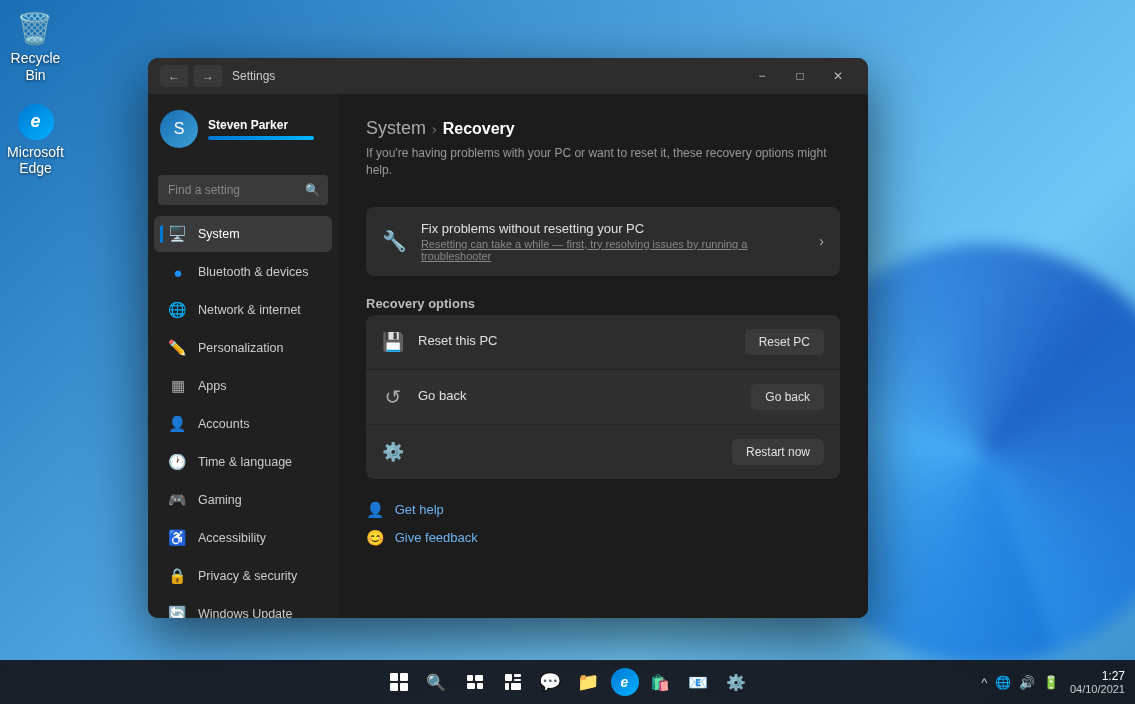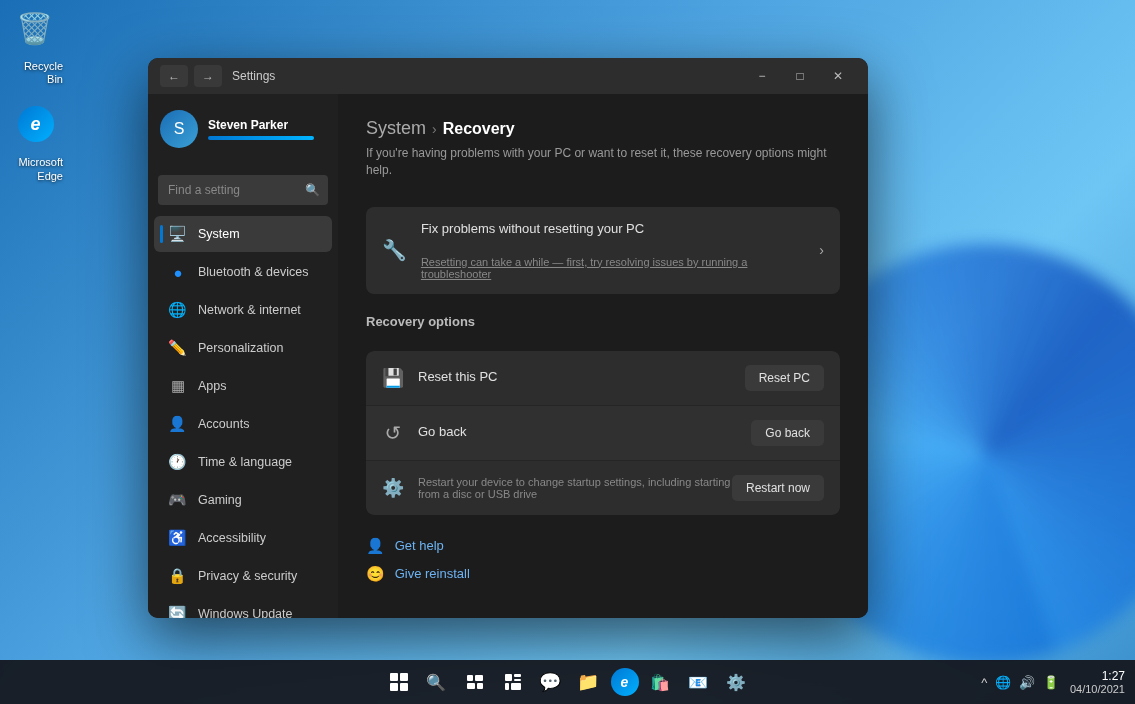"Recycle Bin" .desktop-icon .icon-label { font-size: 11px -> 14px; margin-top: 10px -> none; text-align: right -> center }
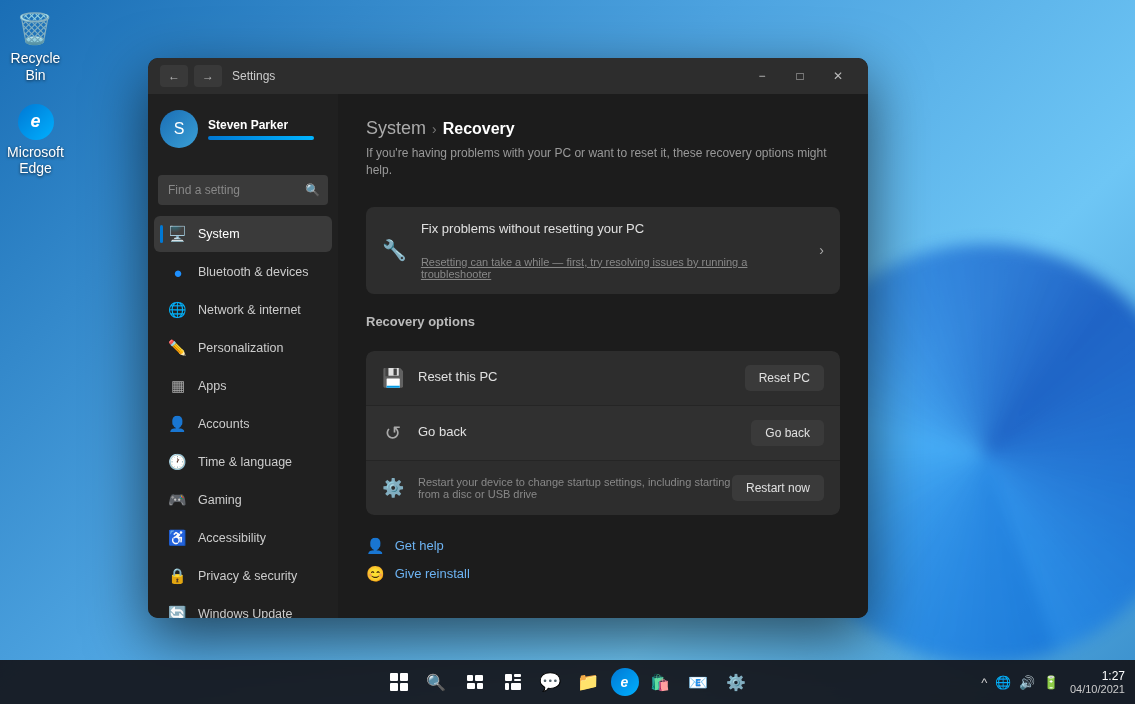"Fix problems without resetting your" .fix-card-title { margin-bottom: 20px -> 2px }
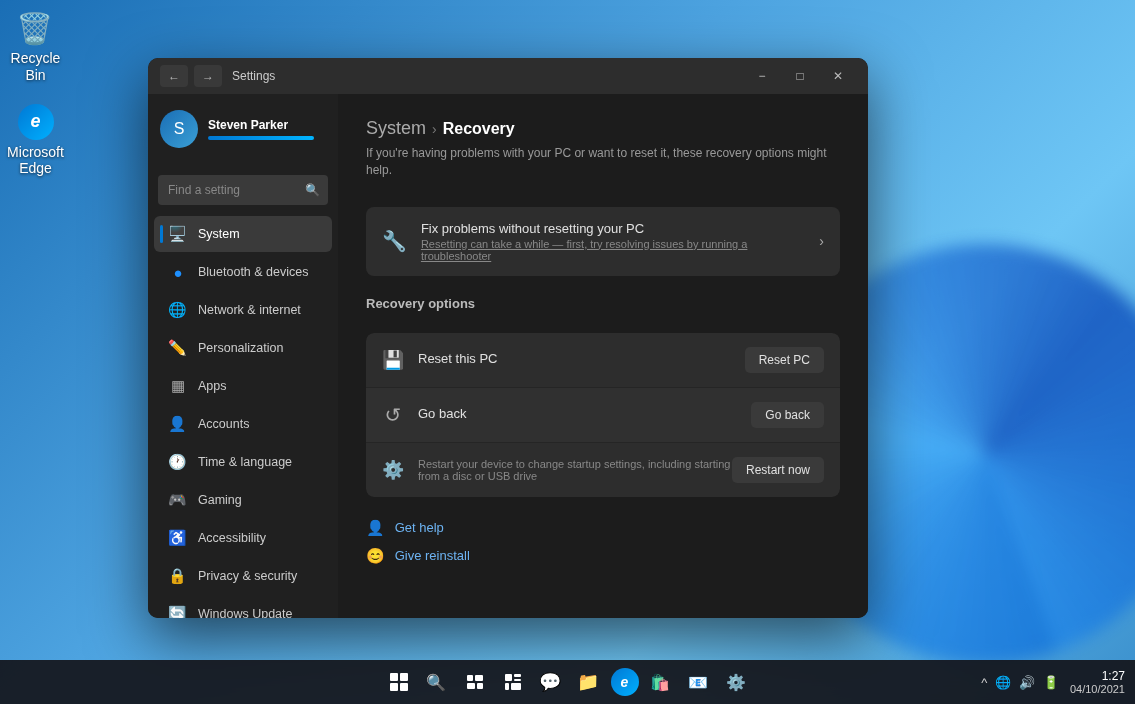"Recovery options" .section-title { margin-bottom: 22px -> 4px }
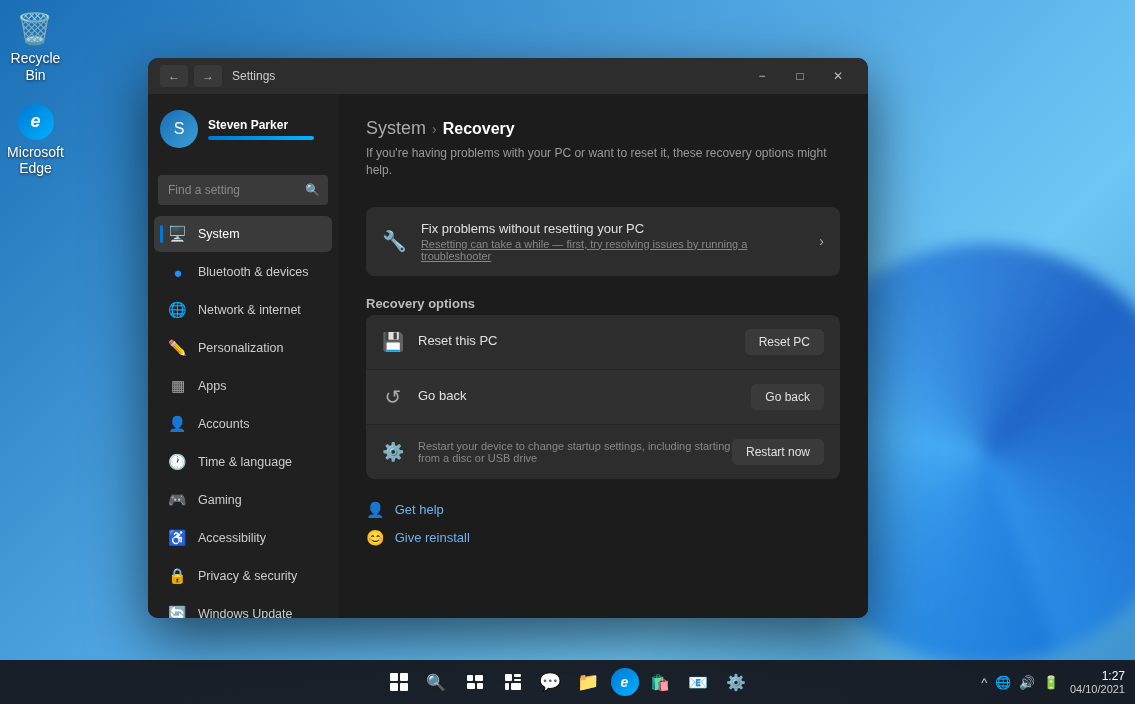"Restart your device to change" div.option-desc { html: <div>Restart your device to change startup settings, including starting from a disc or USB drive</div> -> none }
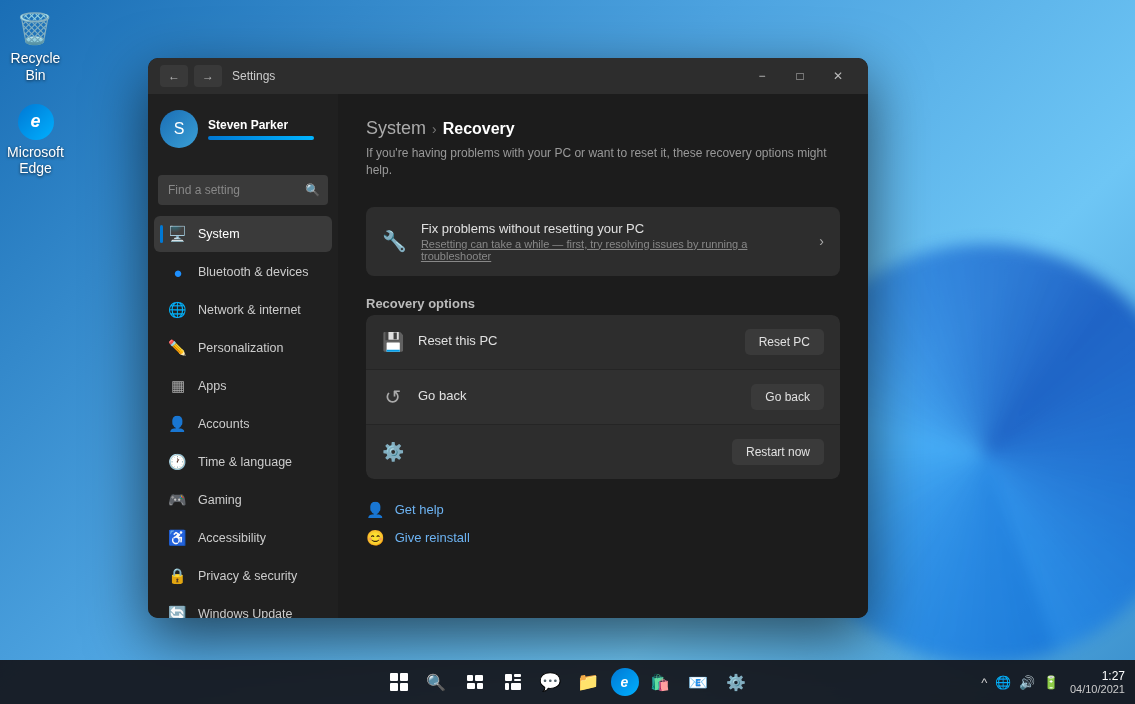"Give reinstall" span { text: reinstall -> feedback }
